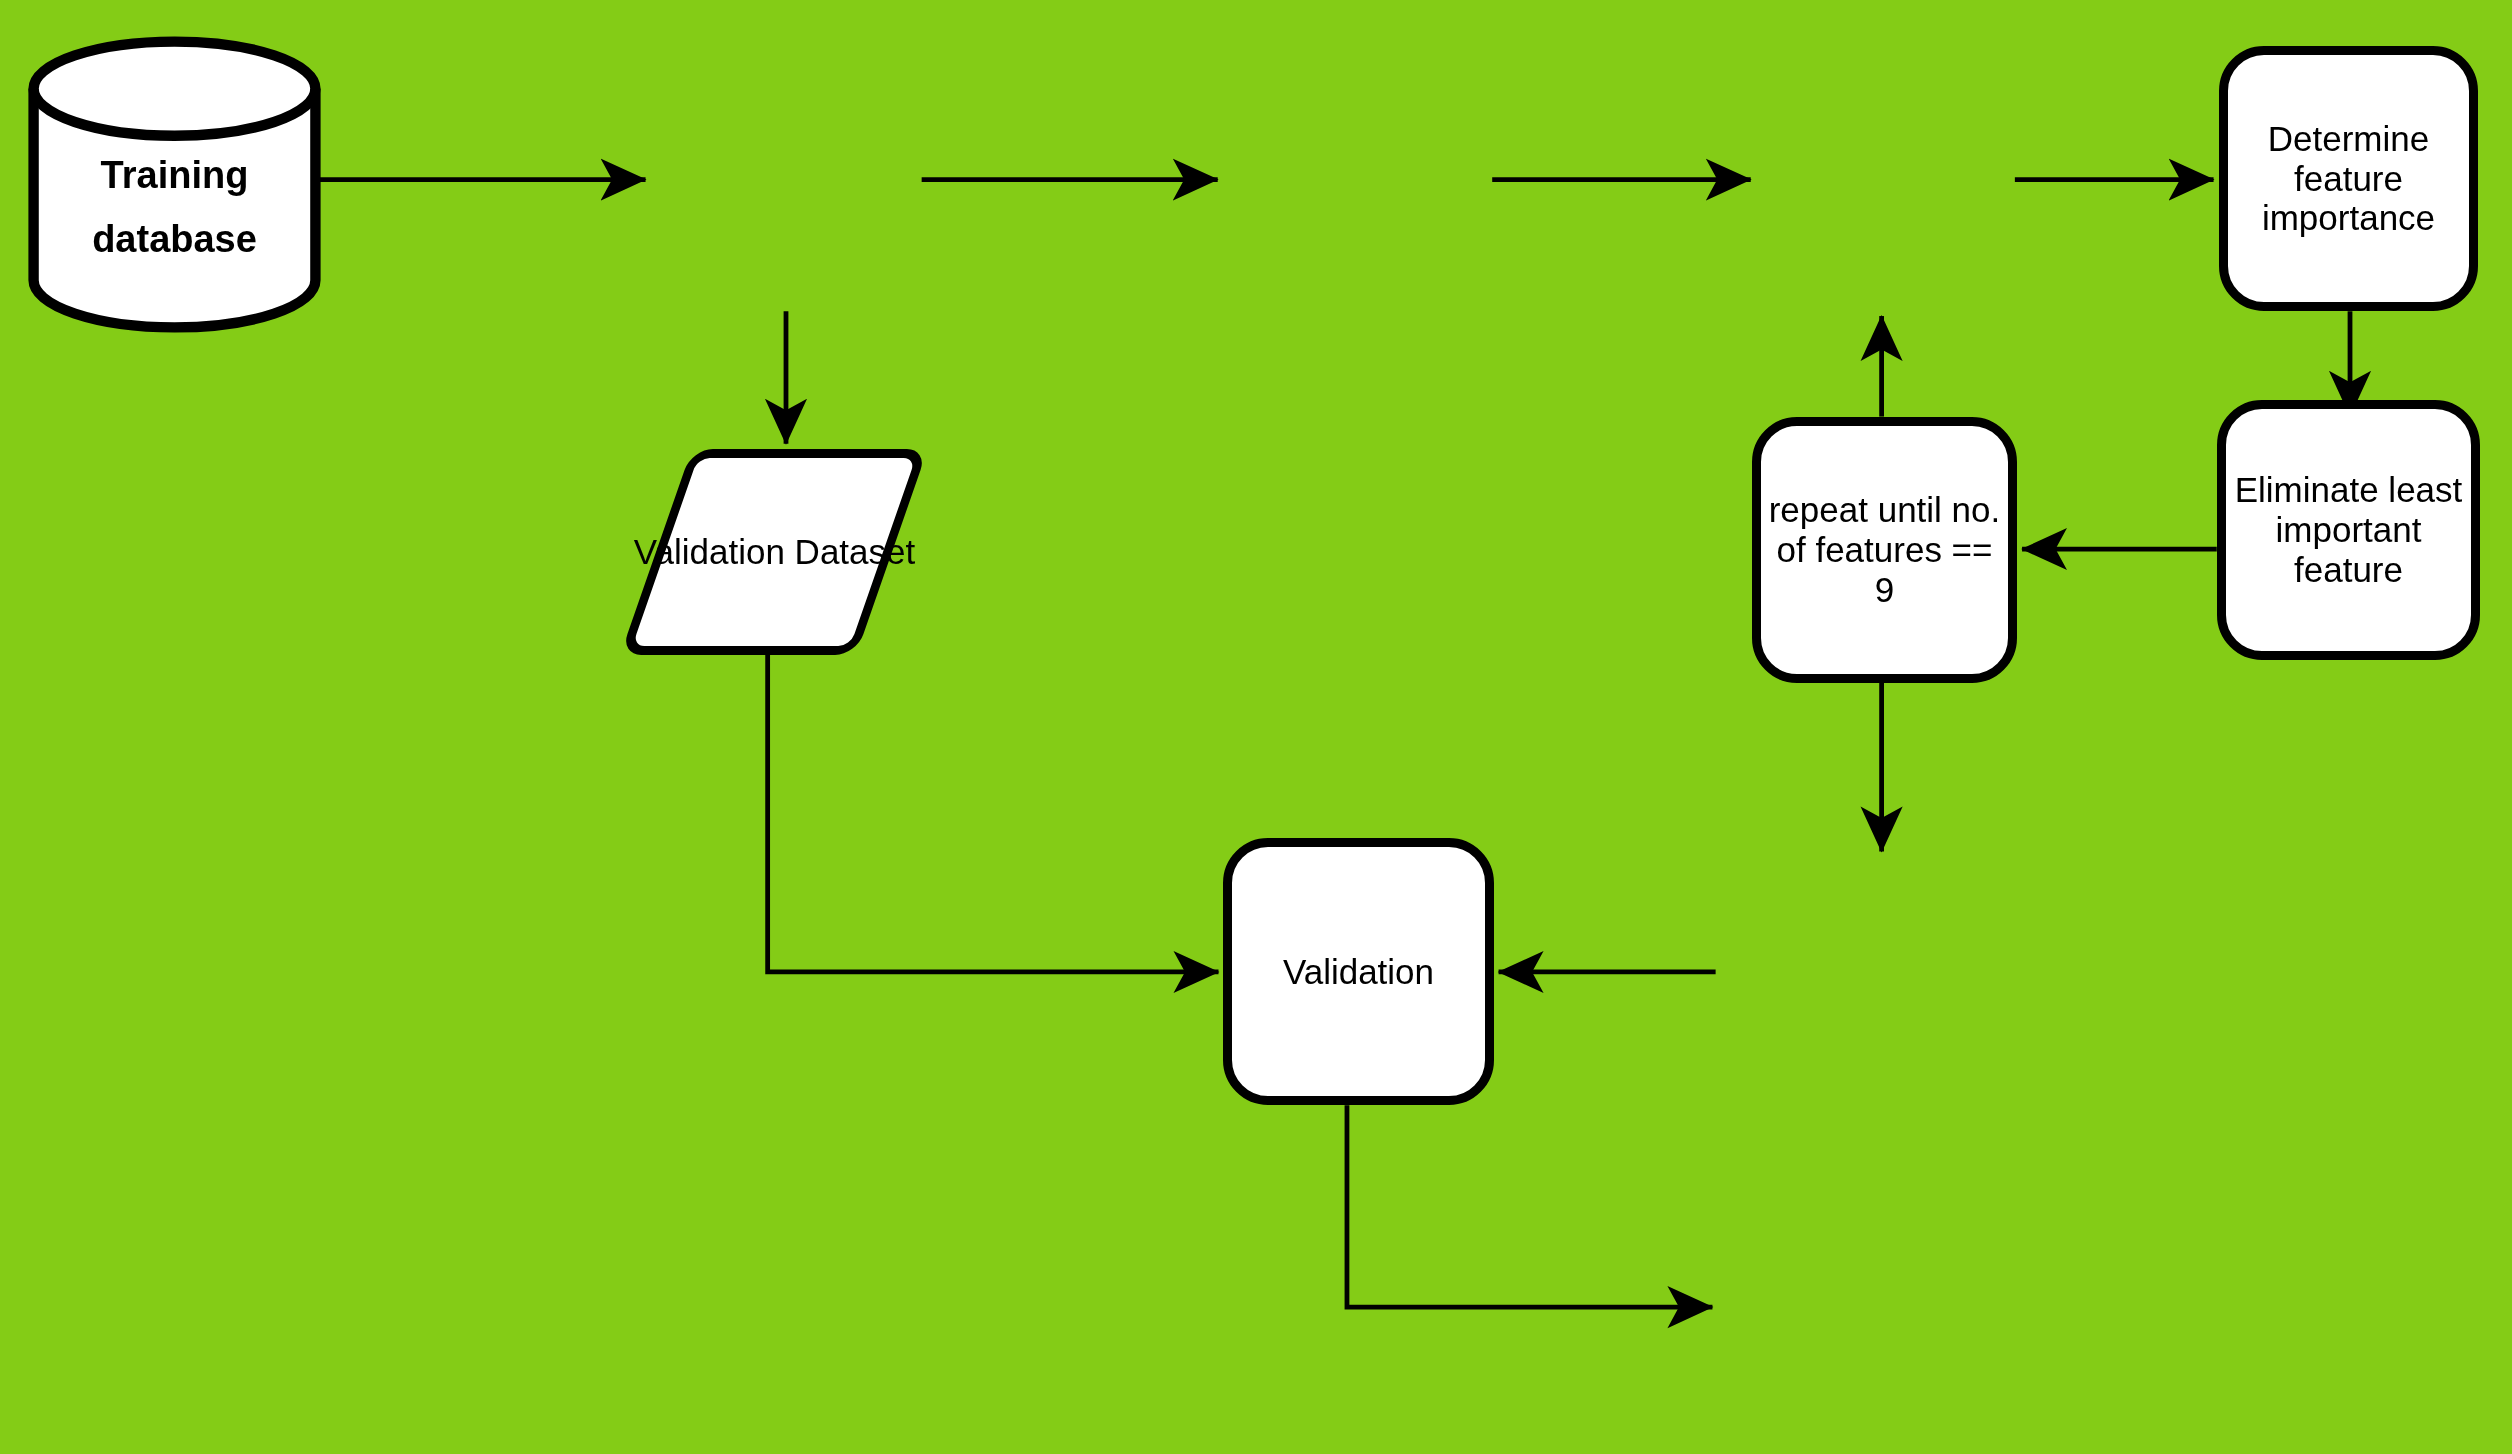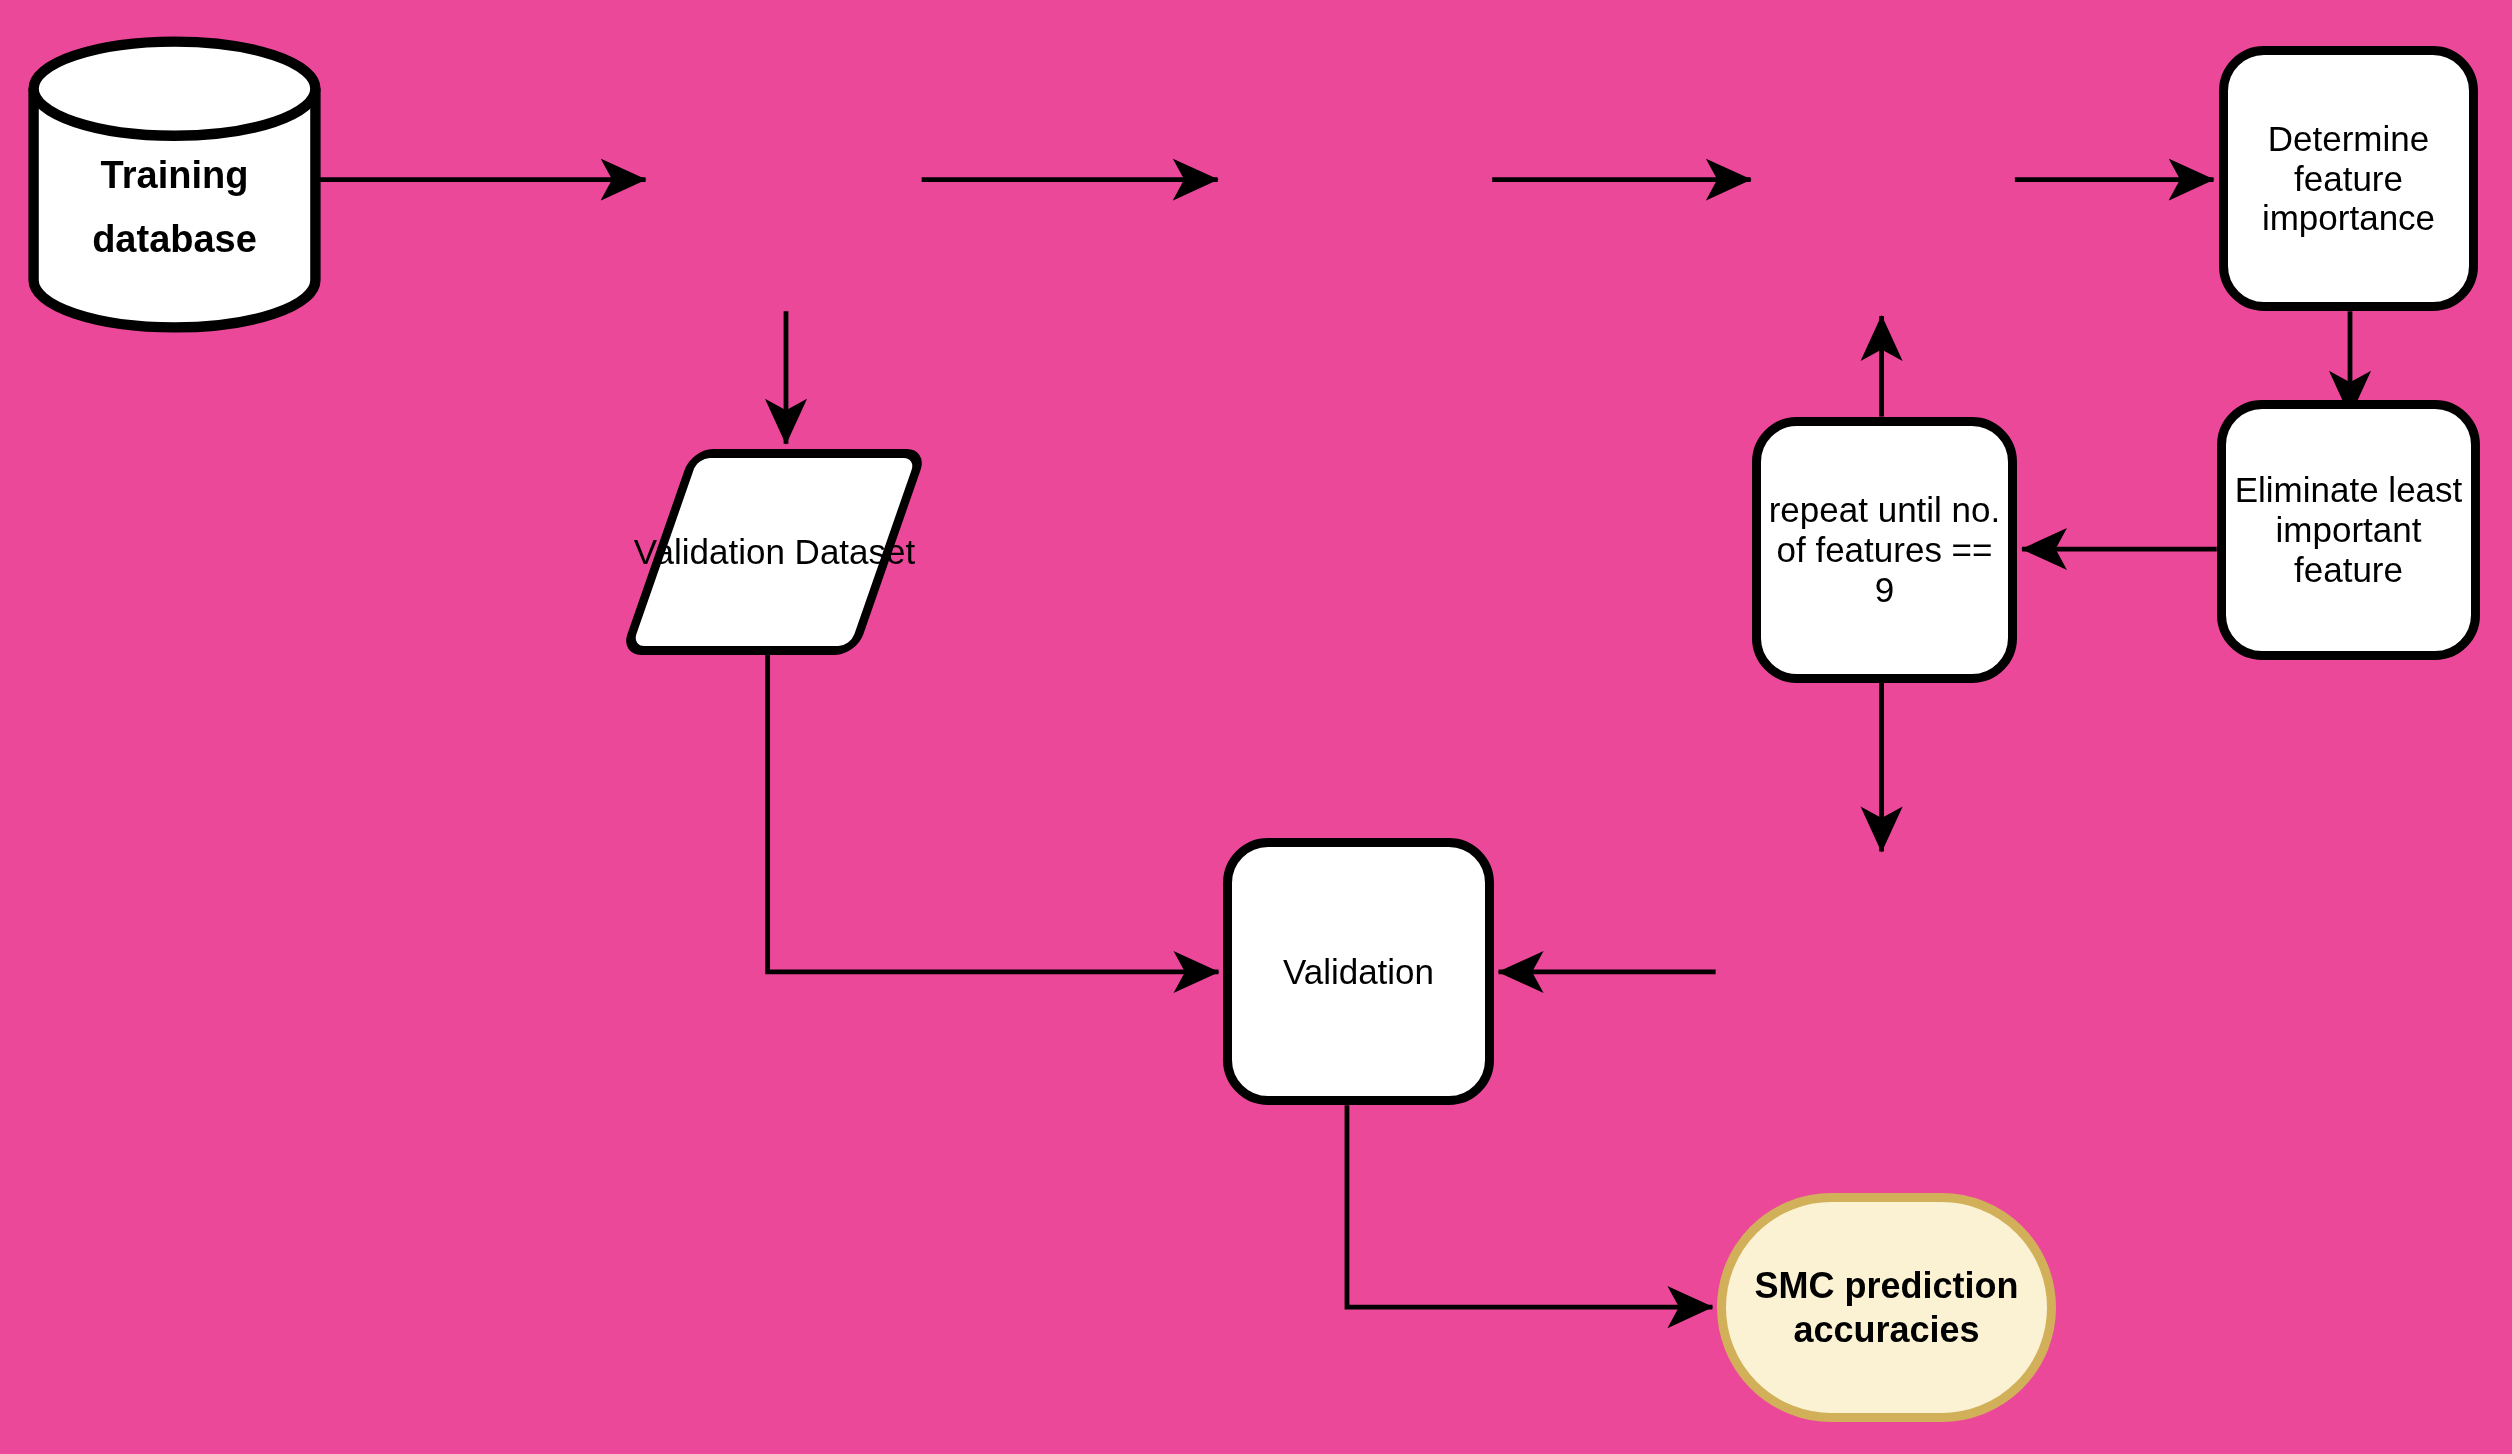"Training" #canvas { background: #ec4899 -> #84cc16 }
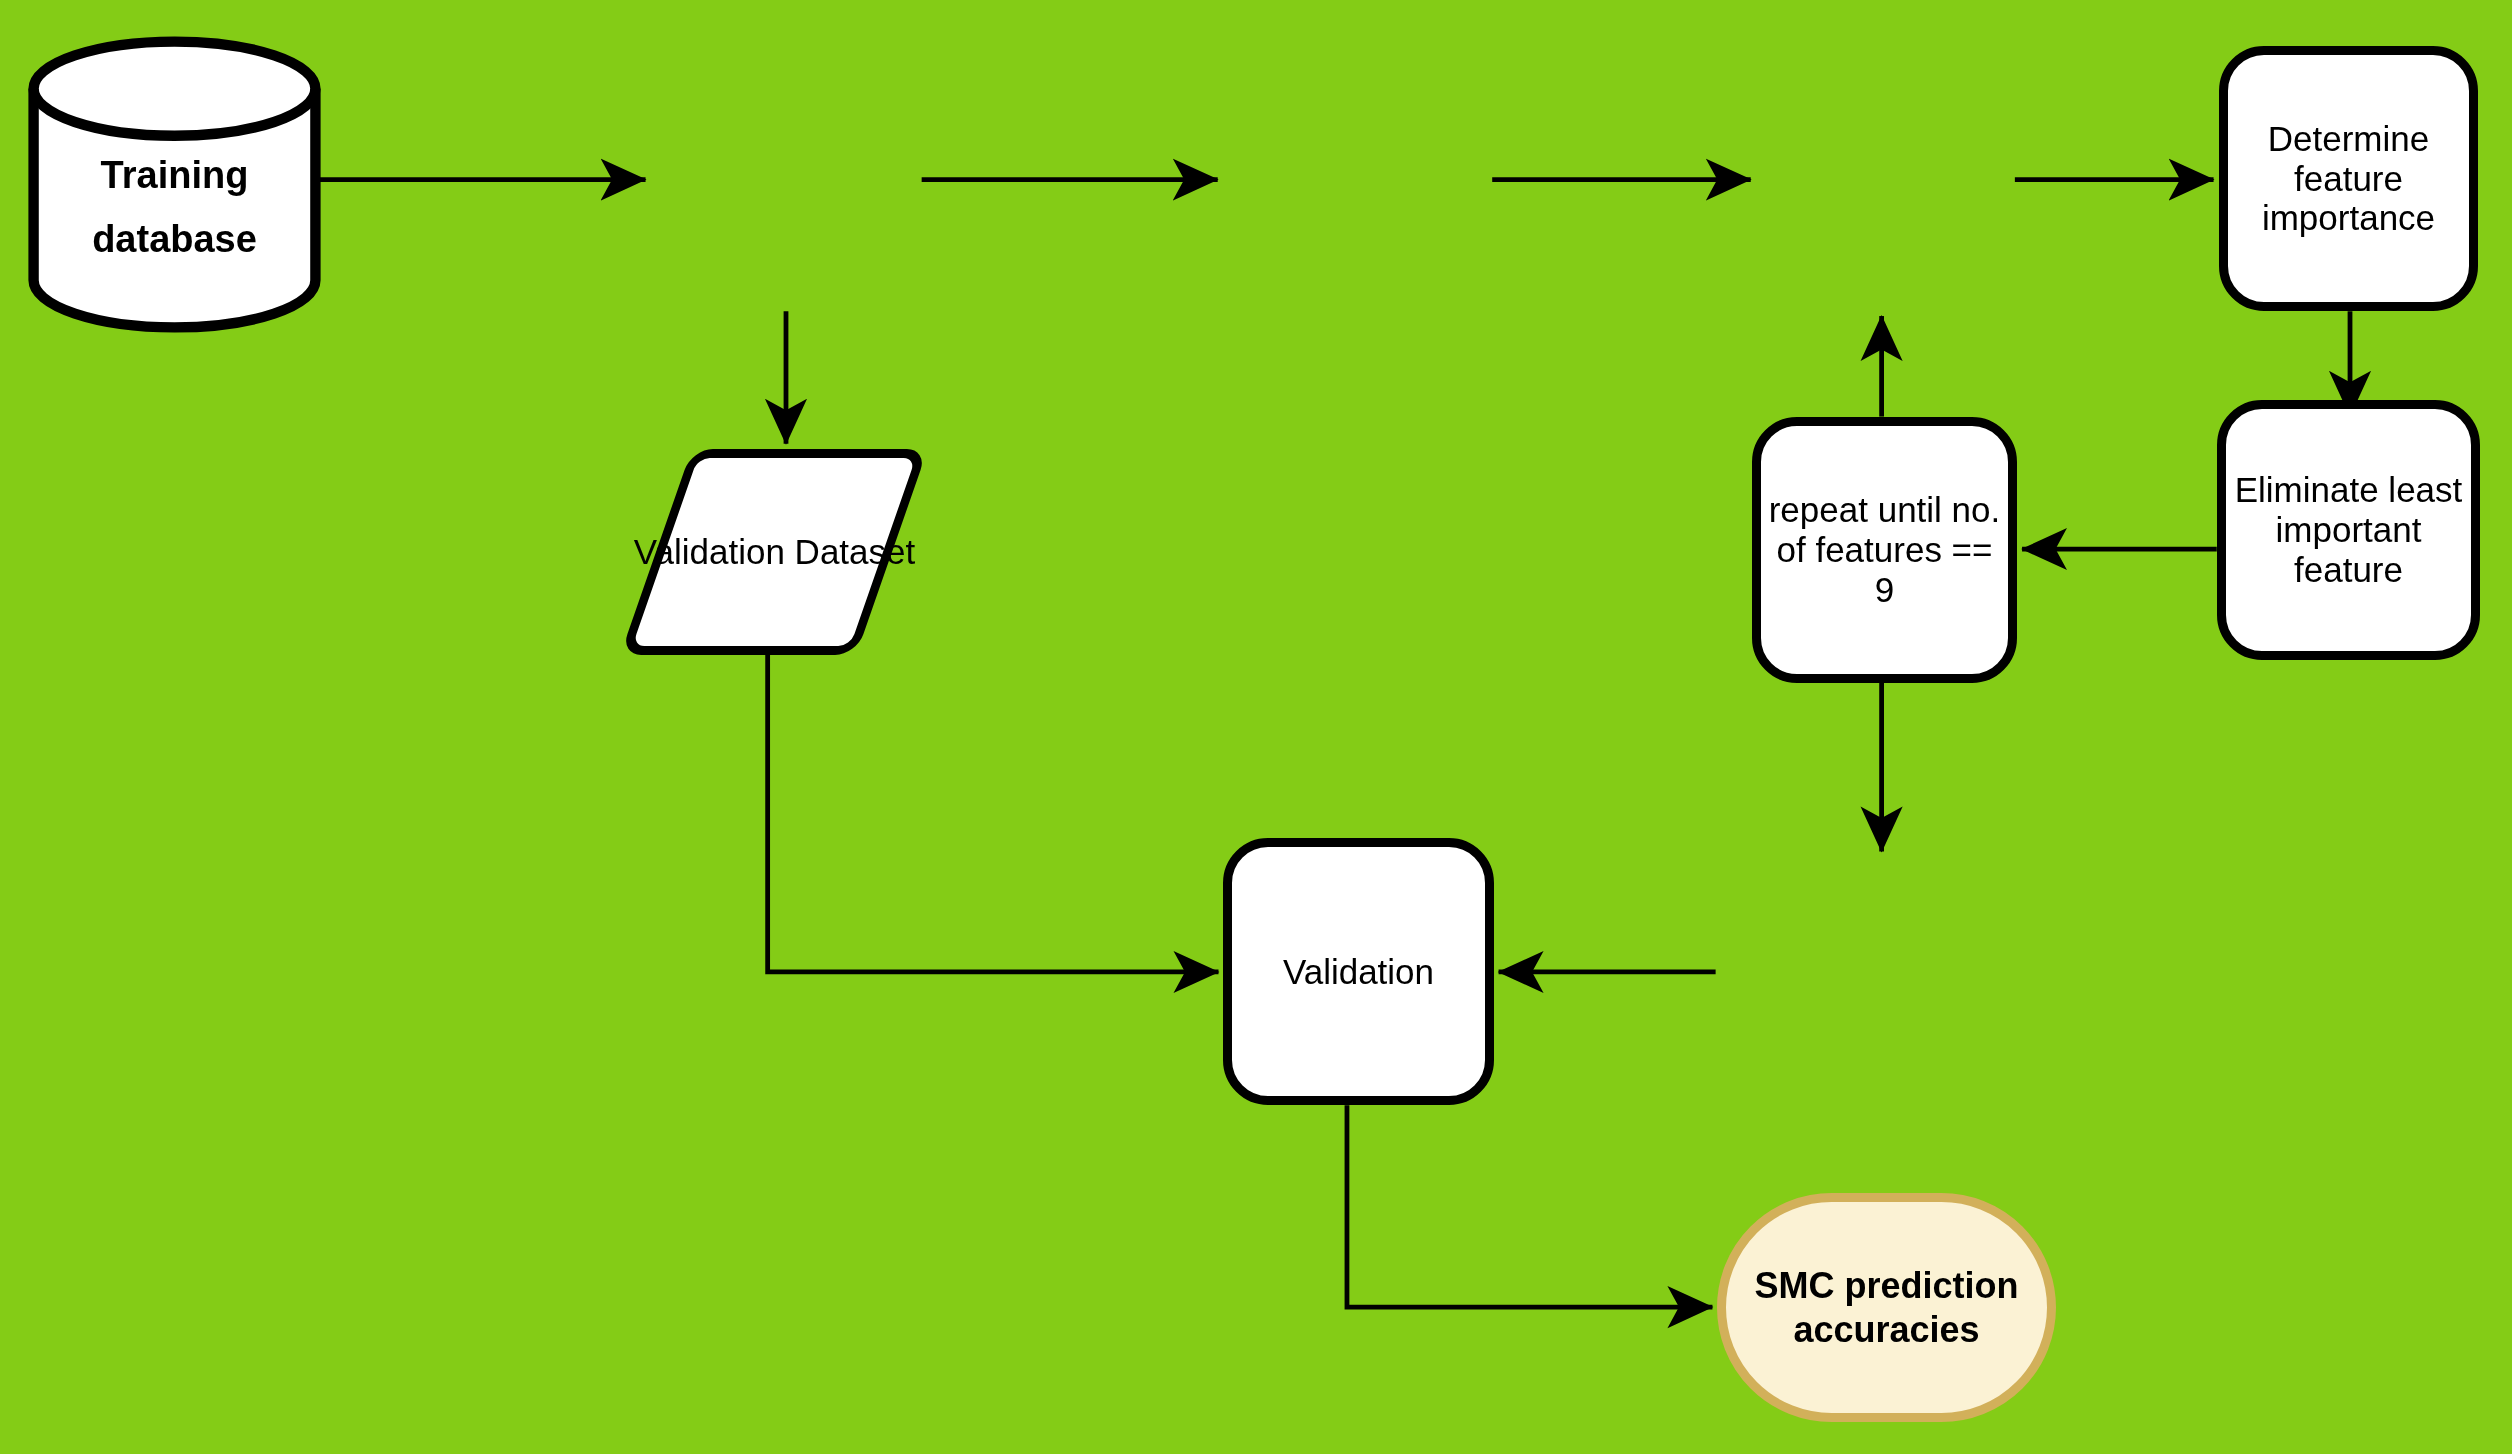"SMC prediction" div.node { html: <div> <div>SMC prediction accuracies</div> </div> -> none }
